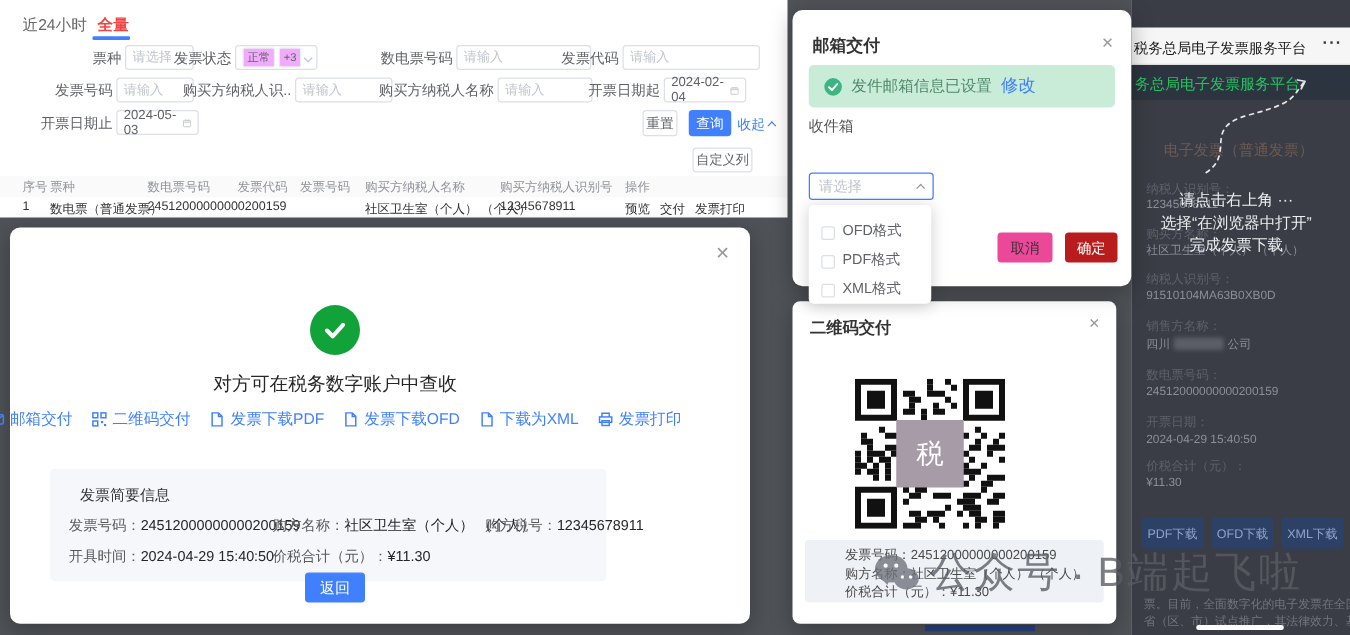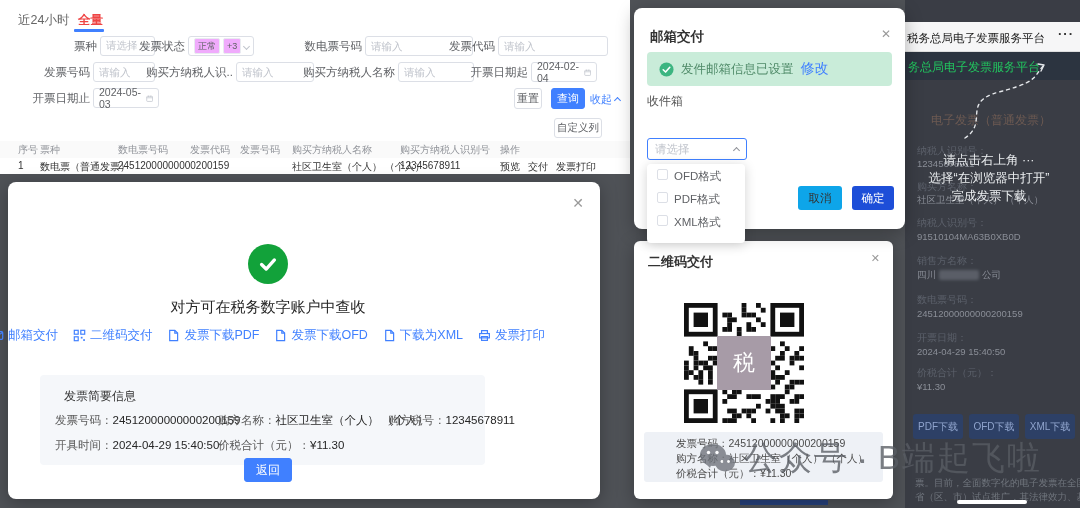"OFD格式" .opt { align-items: flex-start -> flex-end }
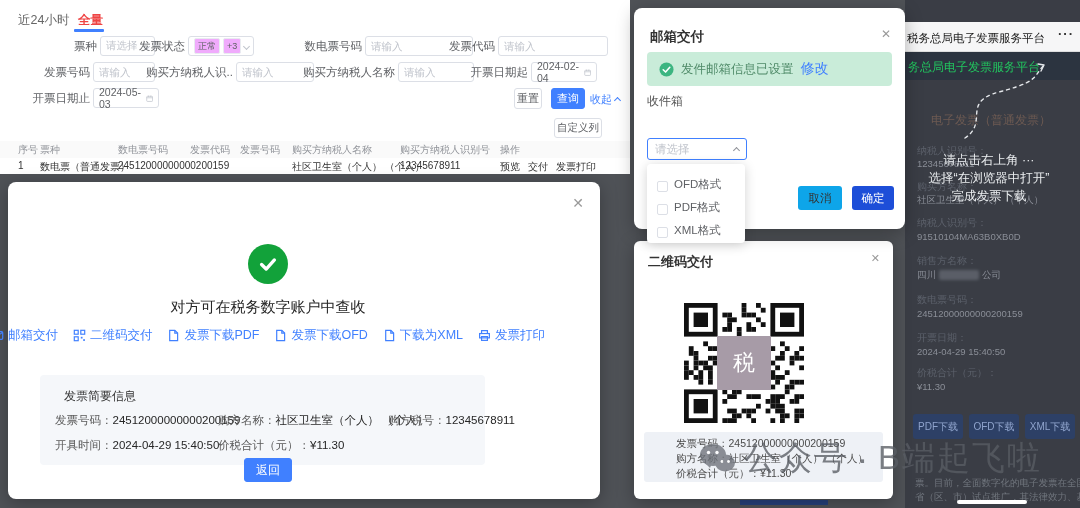"取消" span.ebtn { background: #0ea5e9 -> #ec4899 }
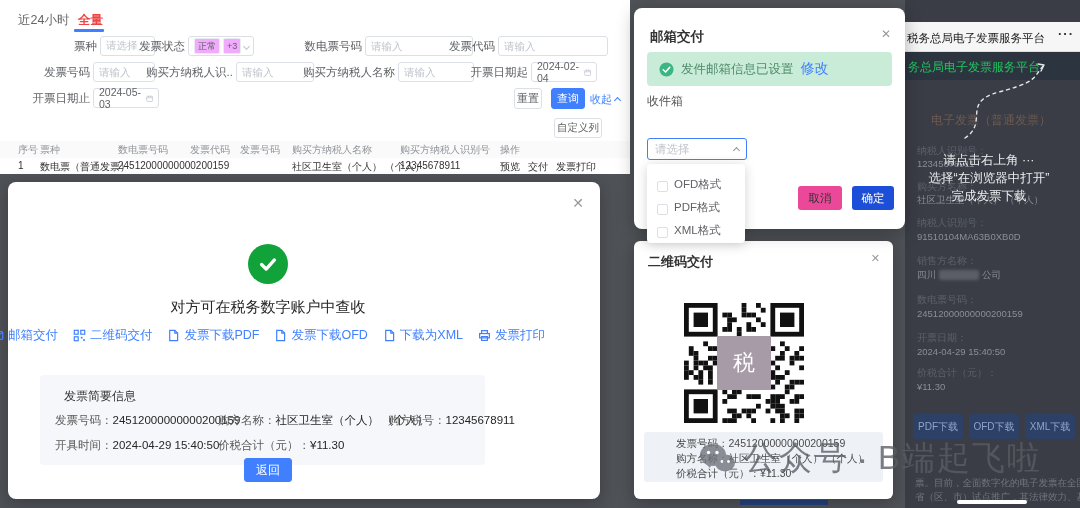"确定" span.ebtn { background: #1d4ed8 -> #b91c1c }
